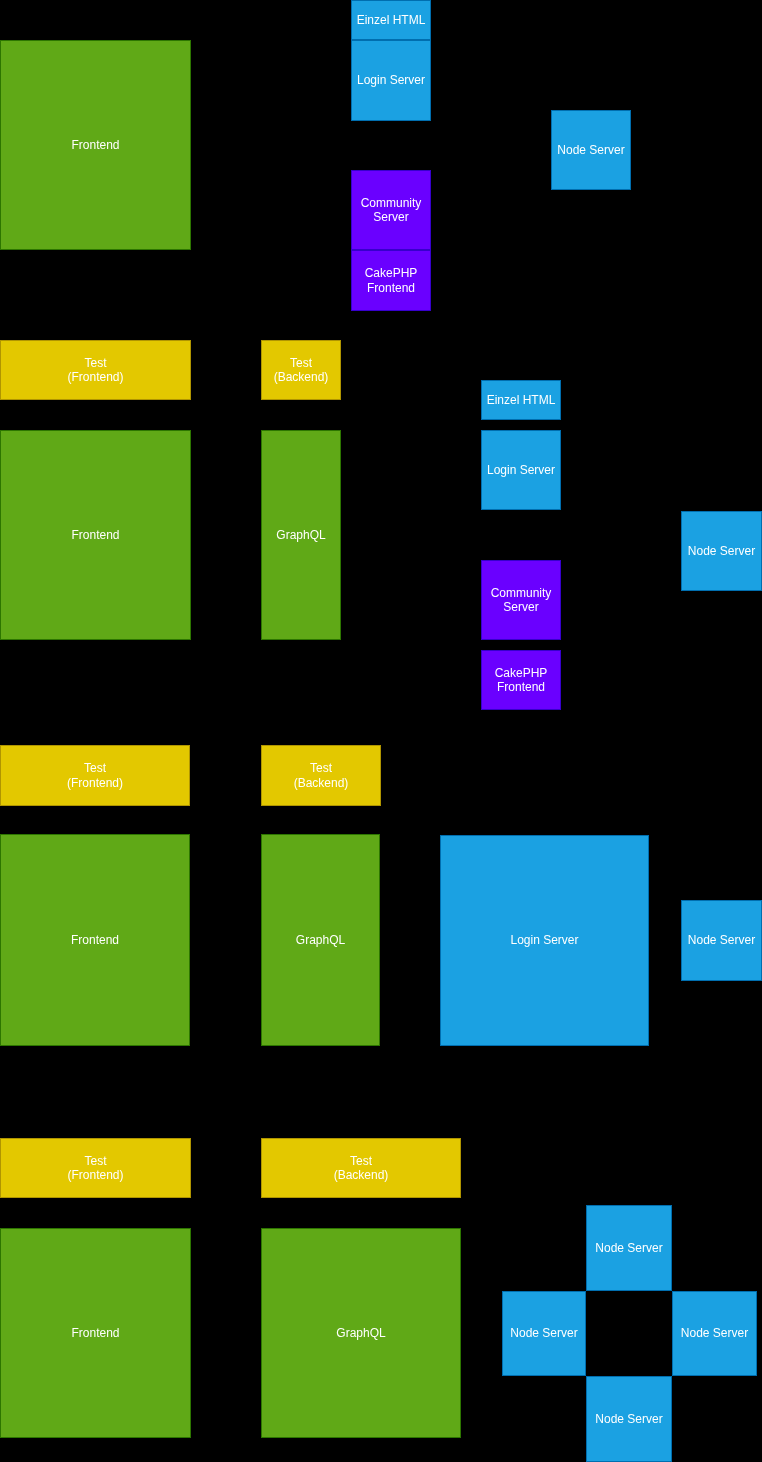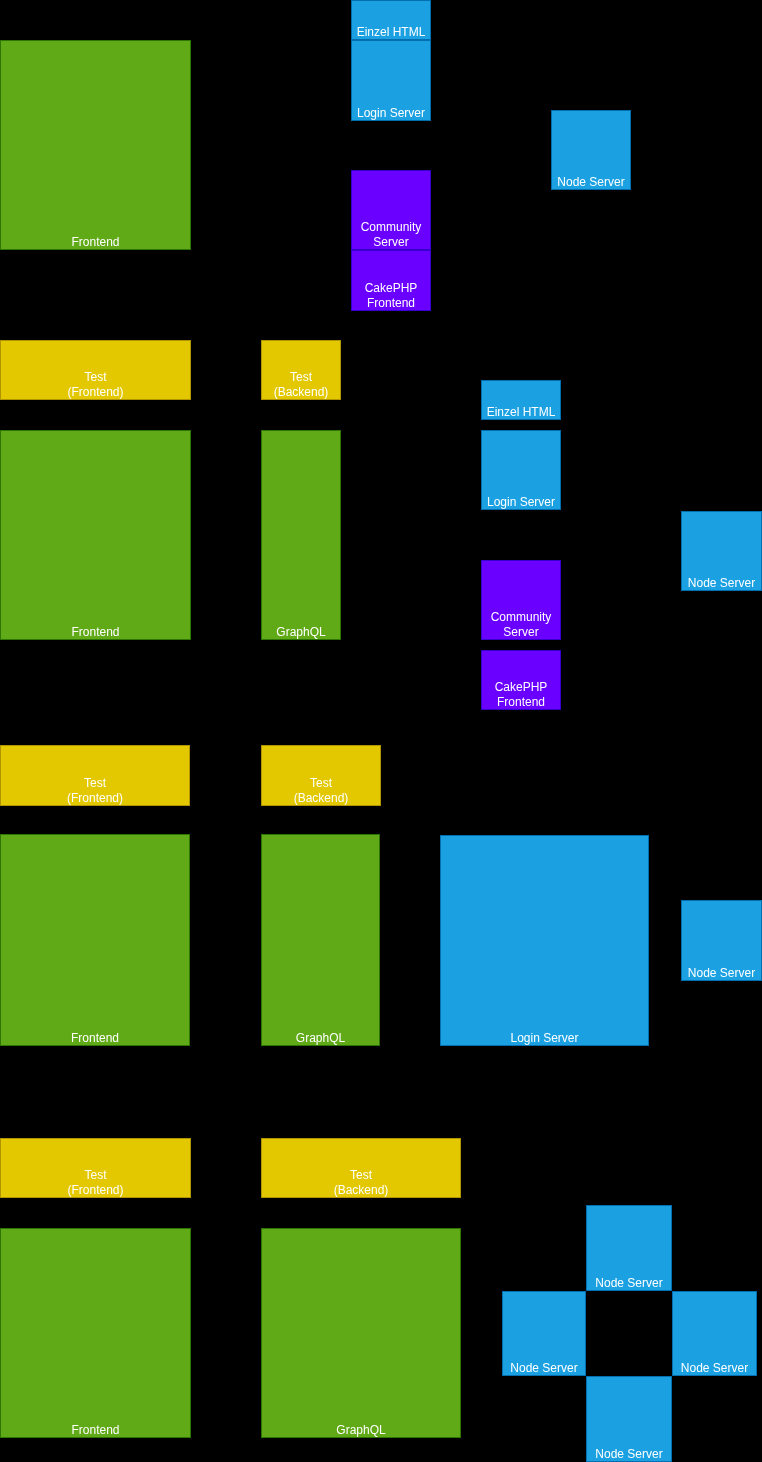"Einzel HTML" .node { align-items: flex-end -> center }
